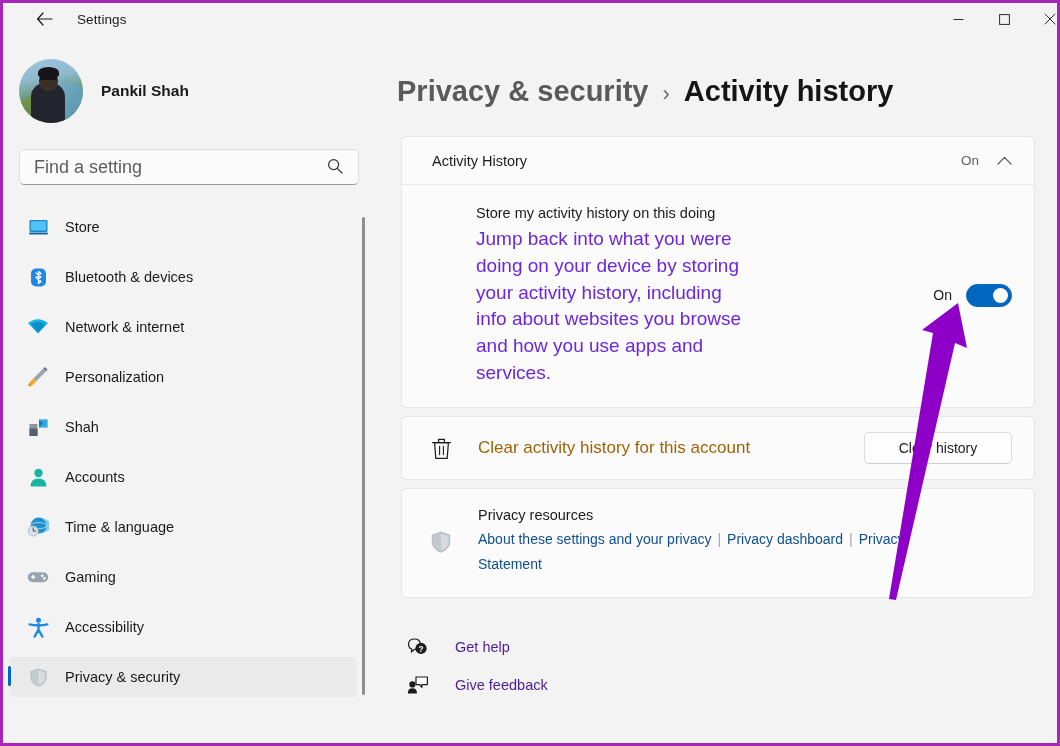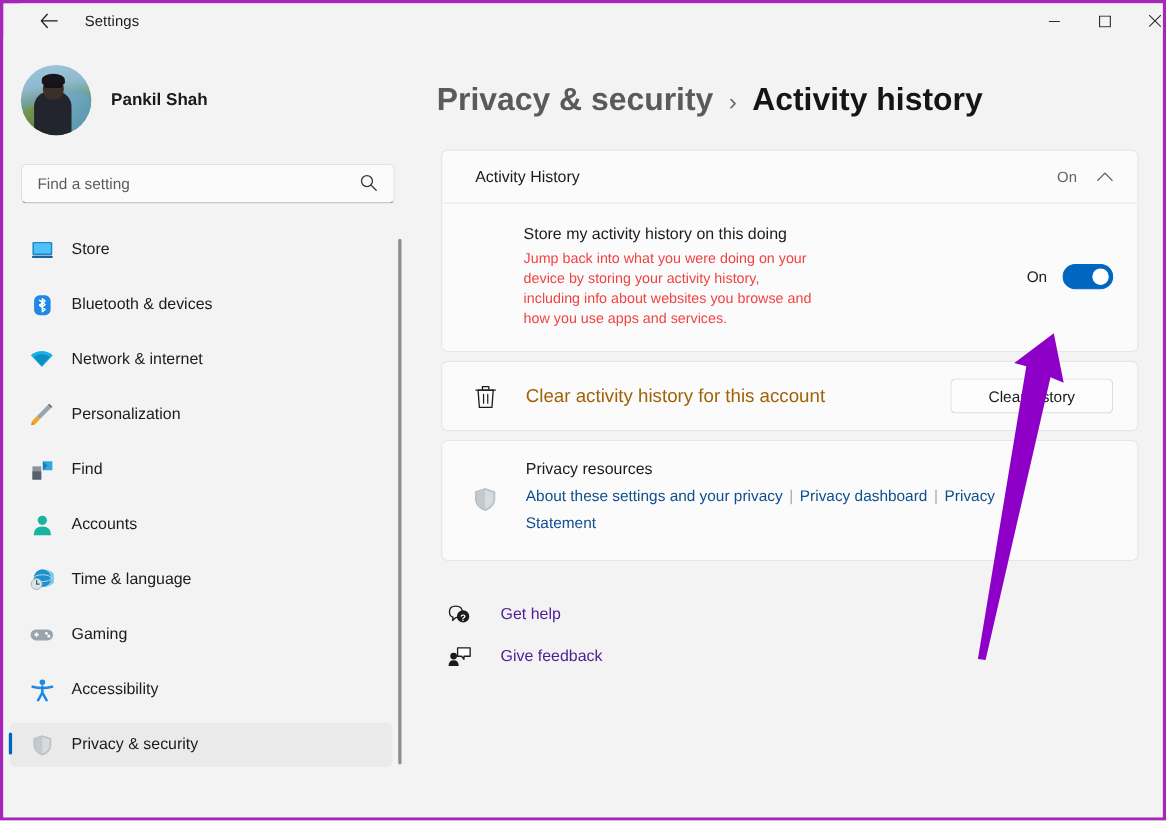"Find a setting" .searchbox { font-size: 14px -> 18px }
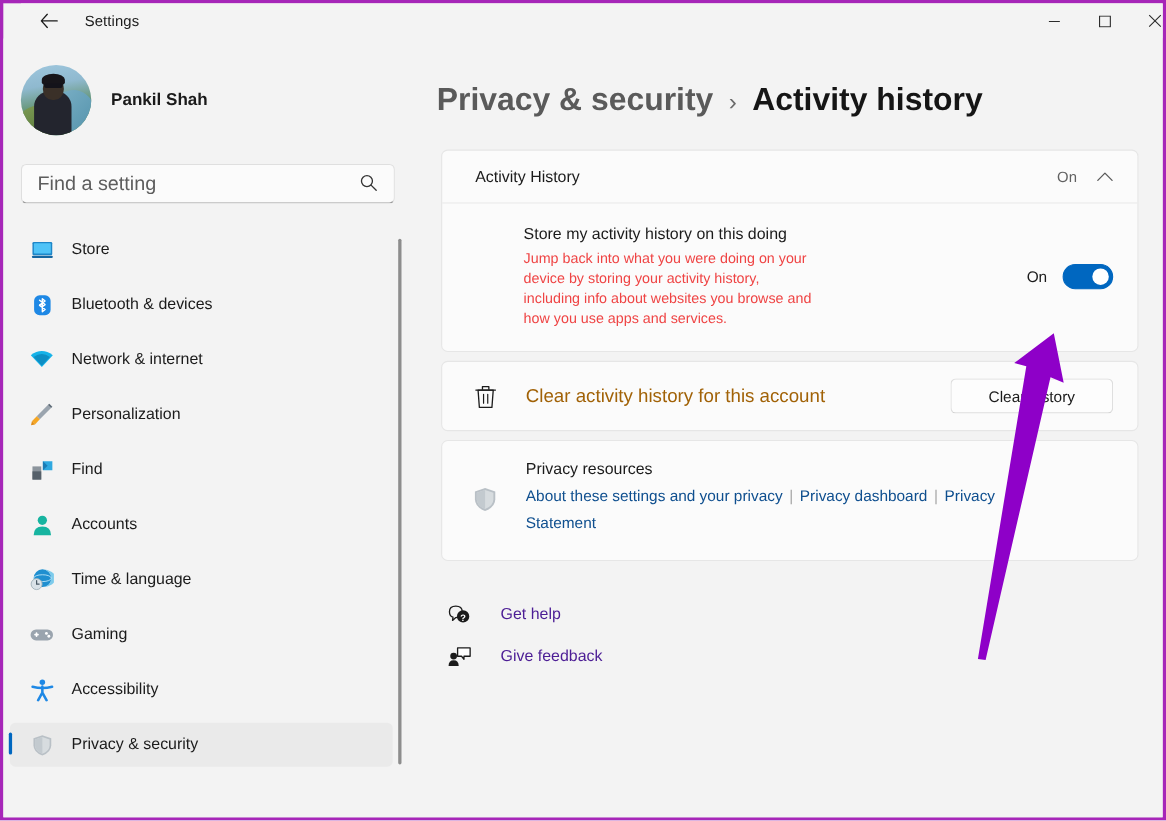"Jump back into what you" .tr-desc { color: #ef4444 -> #6d28d9; font-size: 13px -> 19px }
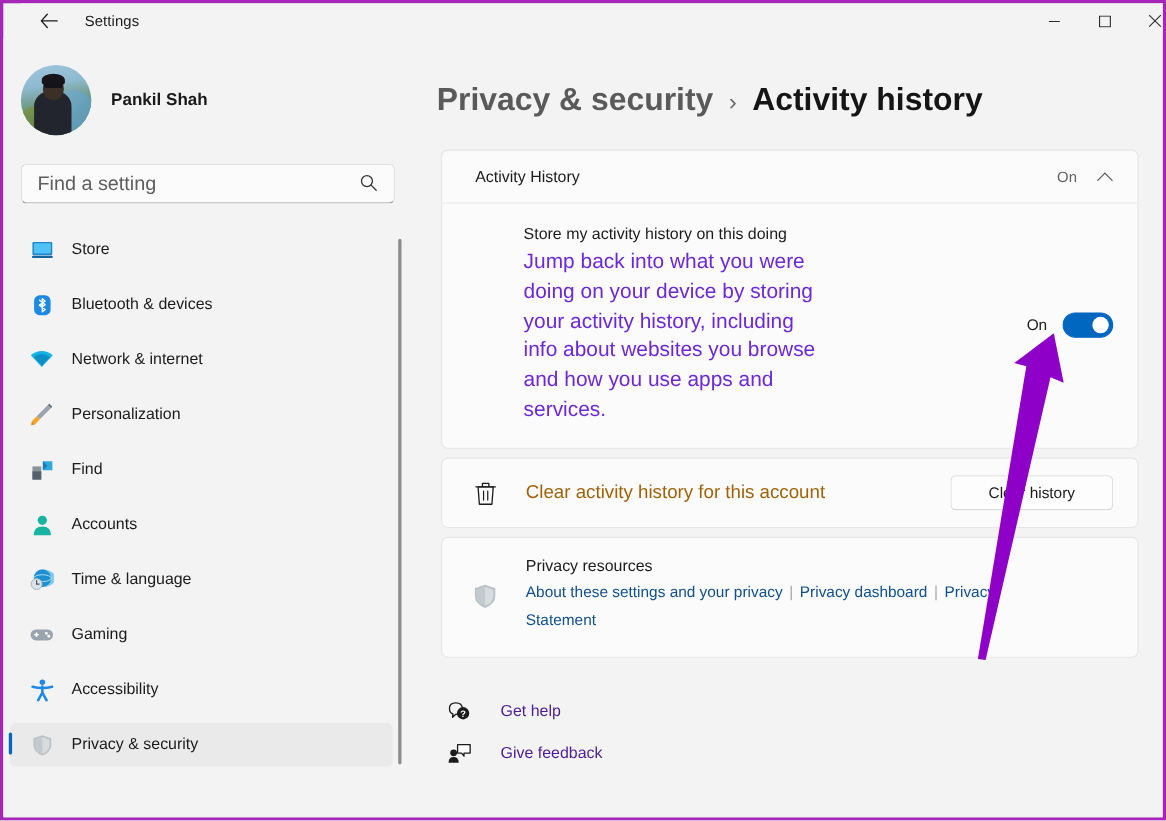"Find" span.nav-label { text: Find -> Shah }
